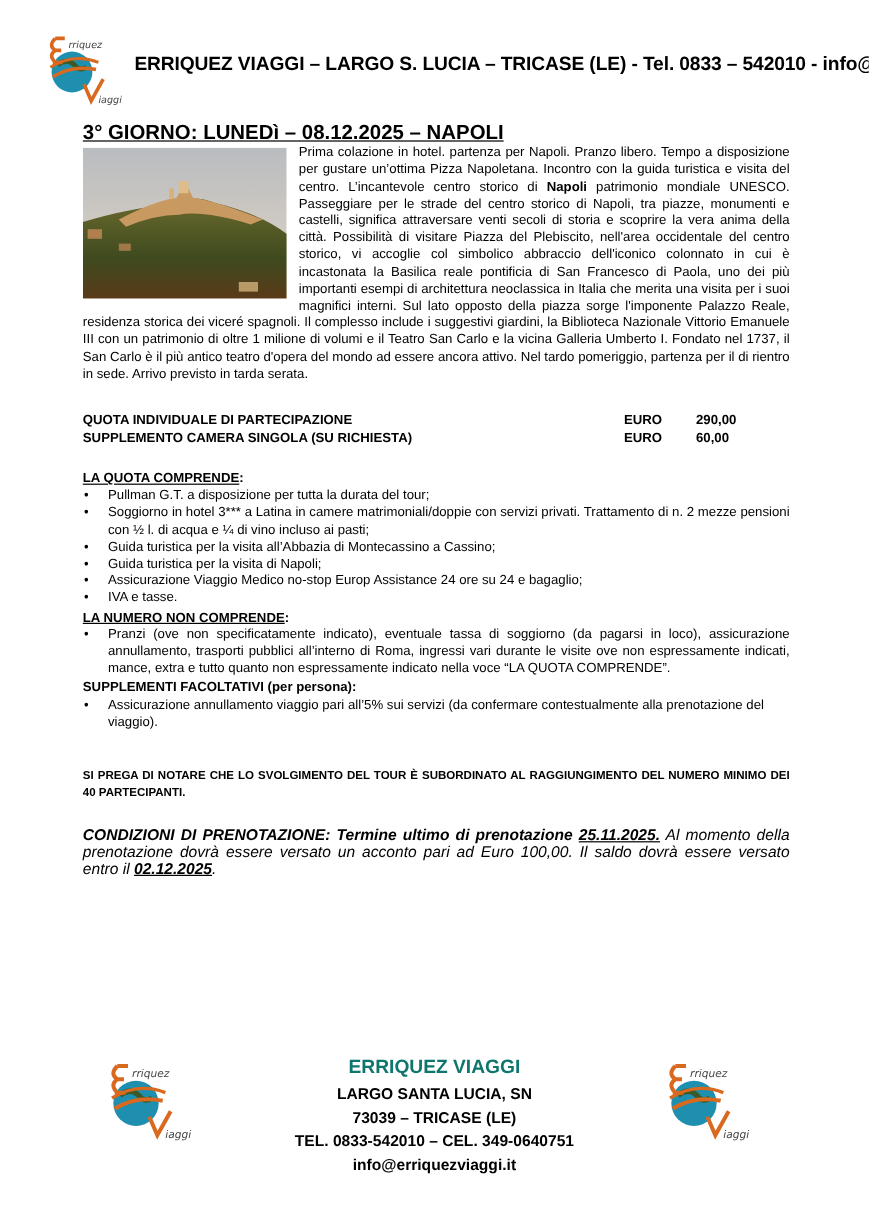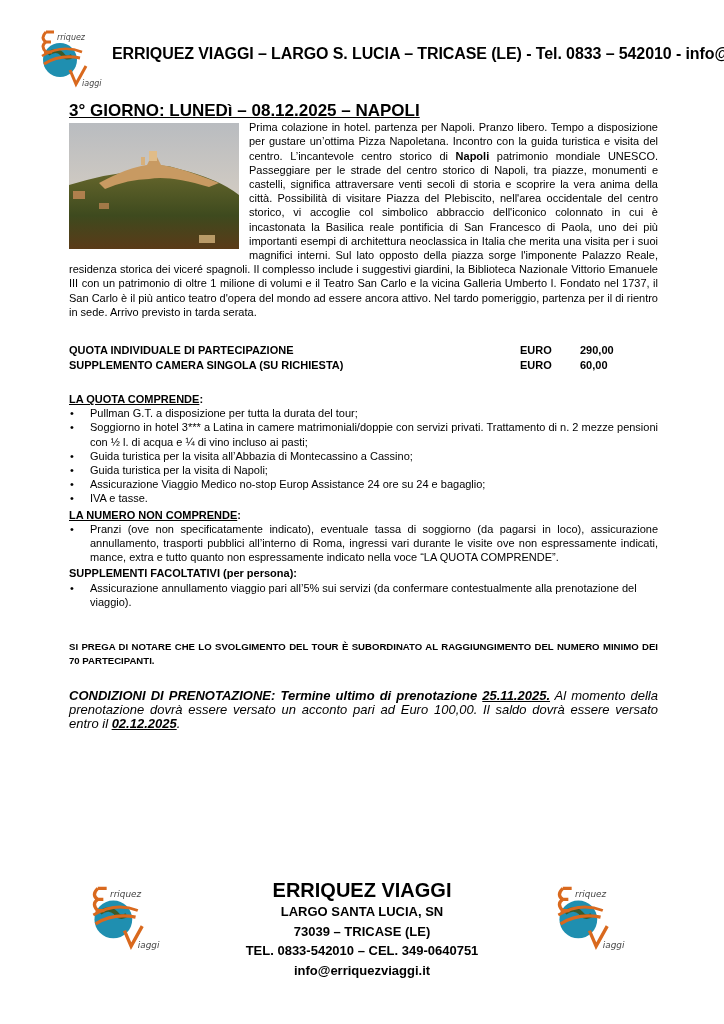"SI PREGA DI NOTARE CHE" div.notice { text: 70 -> 40 }
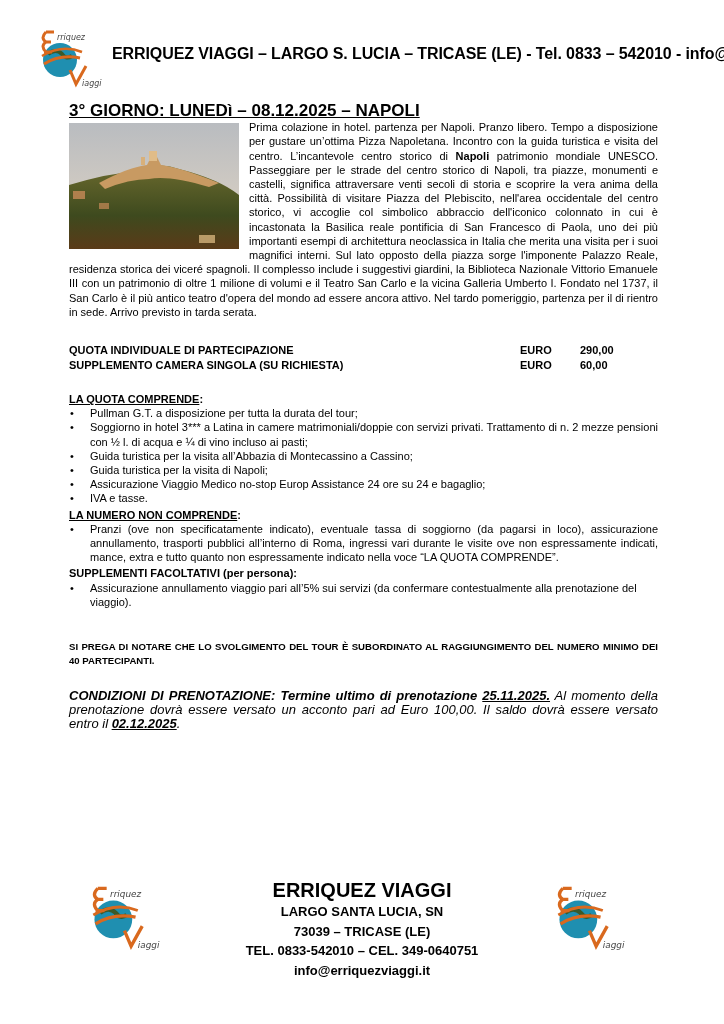"ERRIQUEZ VIAGGI" .ftr .name { color: #000000 -> #0f766e; font-size: 20px -> 16px }
